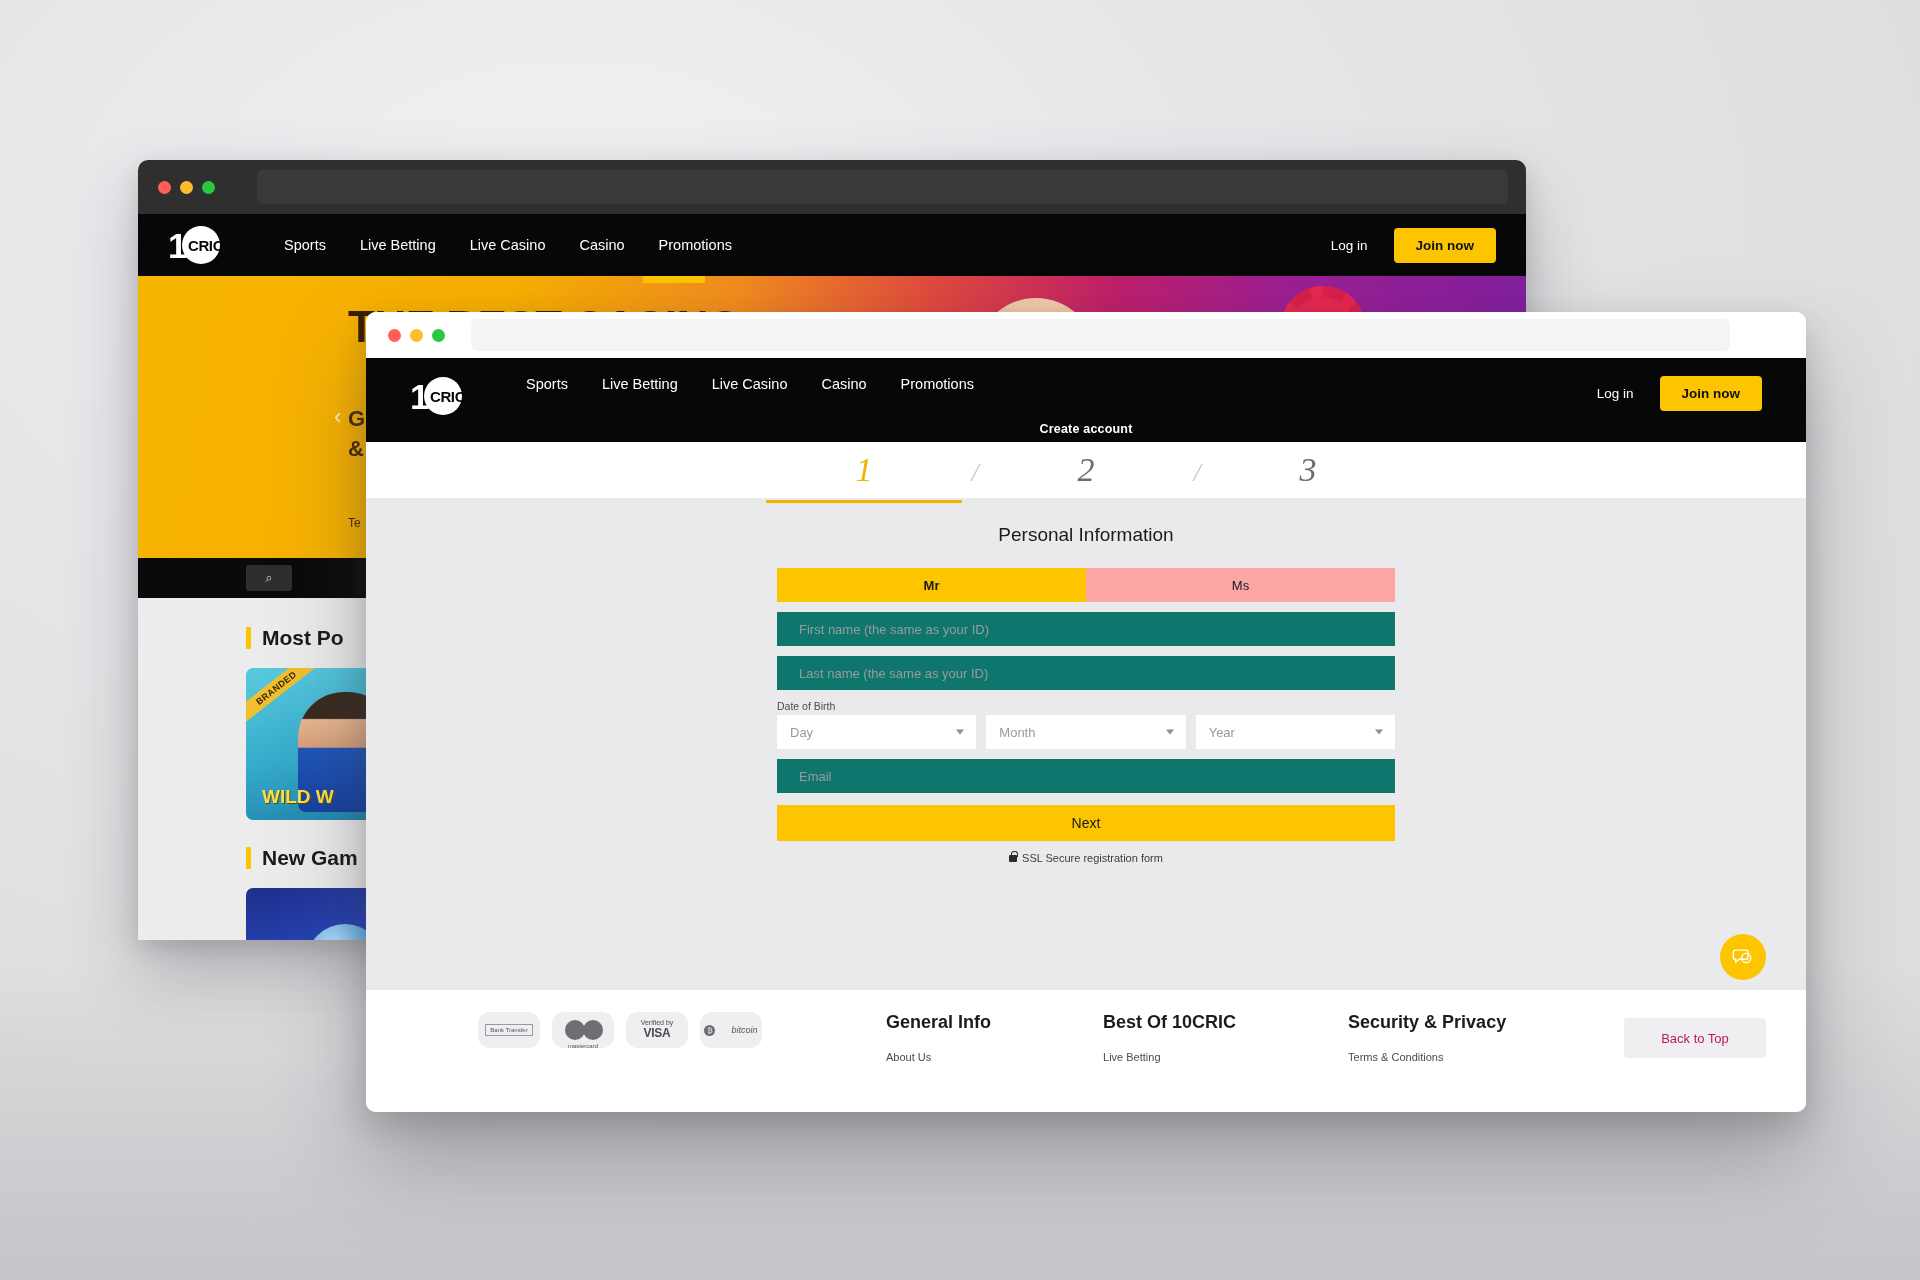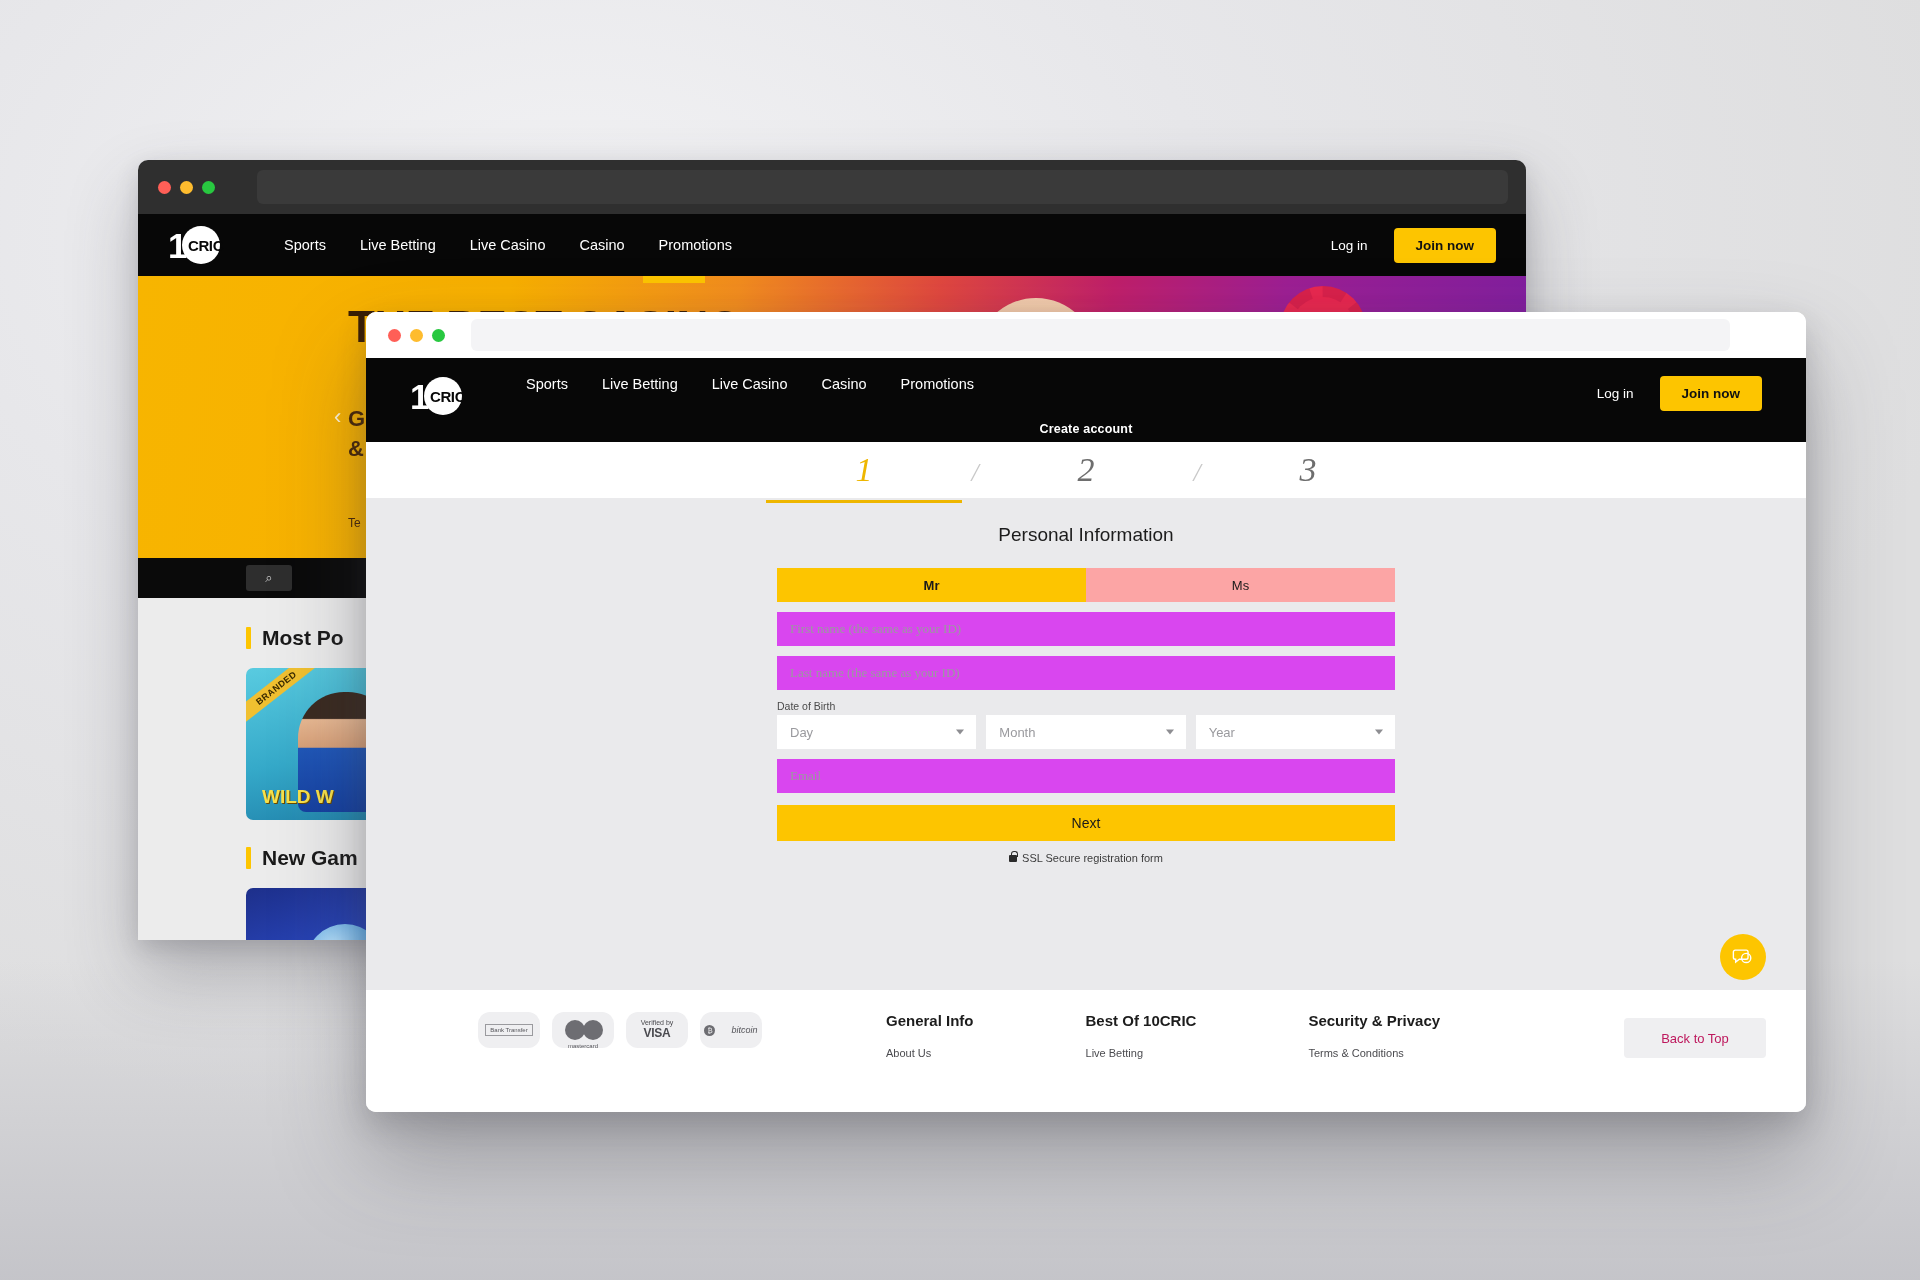"First name (the same as" .field { background: #d946ef -> #0f766e; font-family: Liberation Serif, serif -> Liberation Sans, sans-serif; padding: 0 13px -> 0 22px }
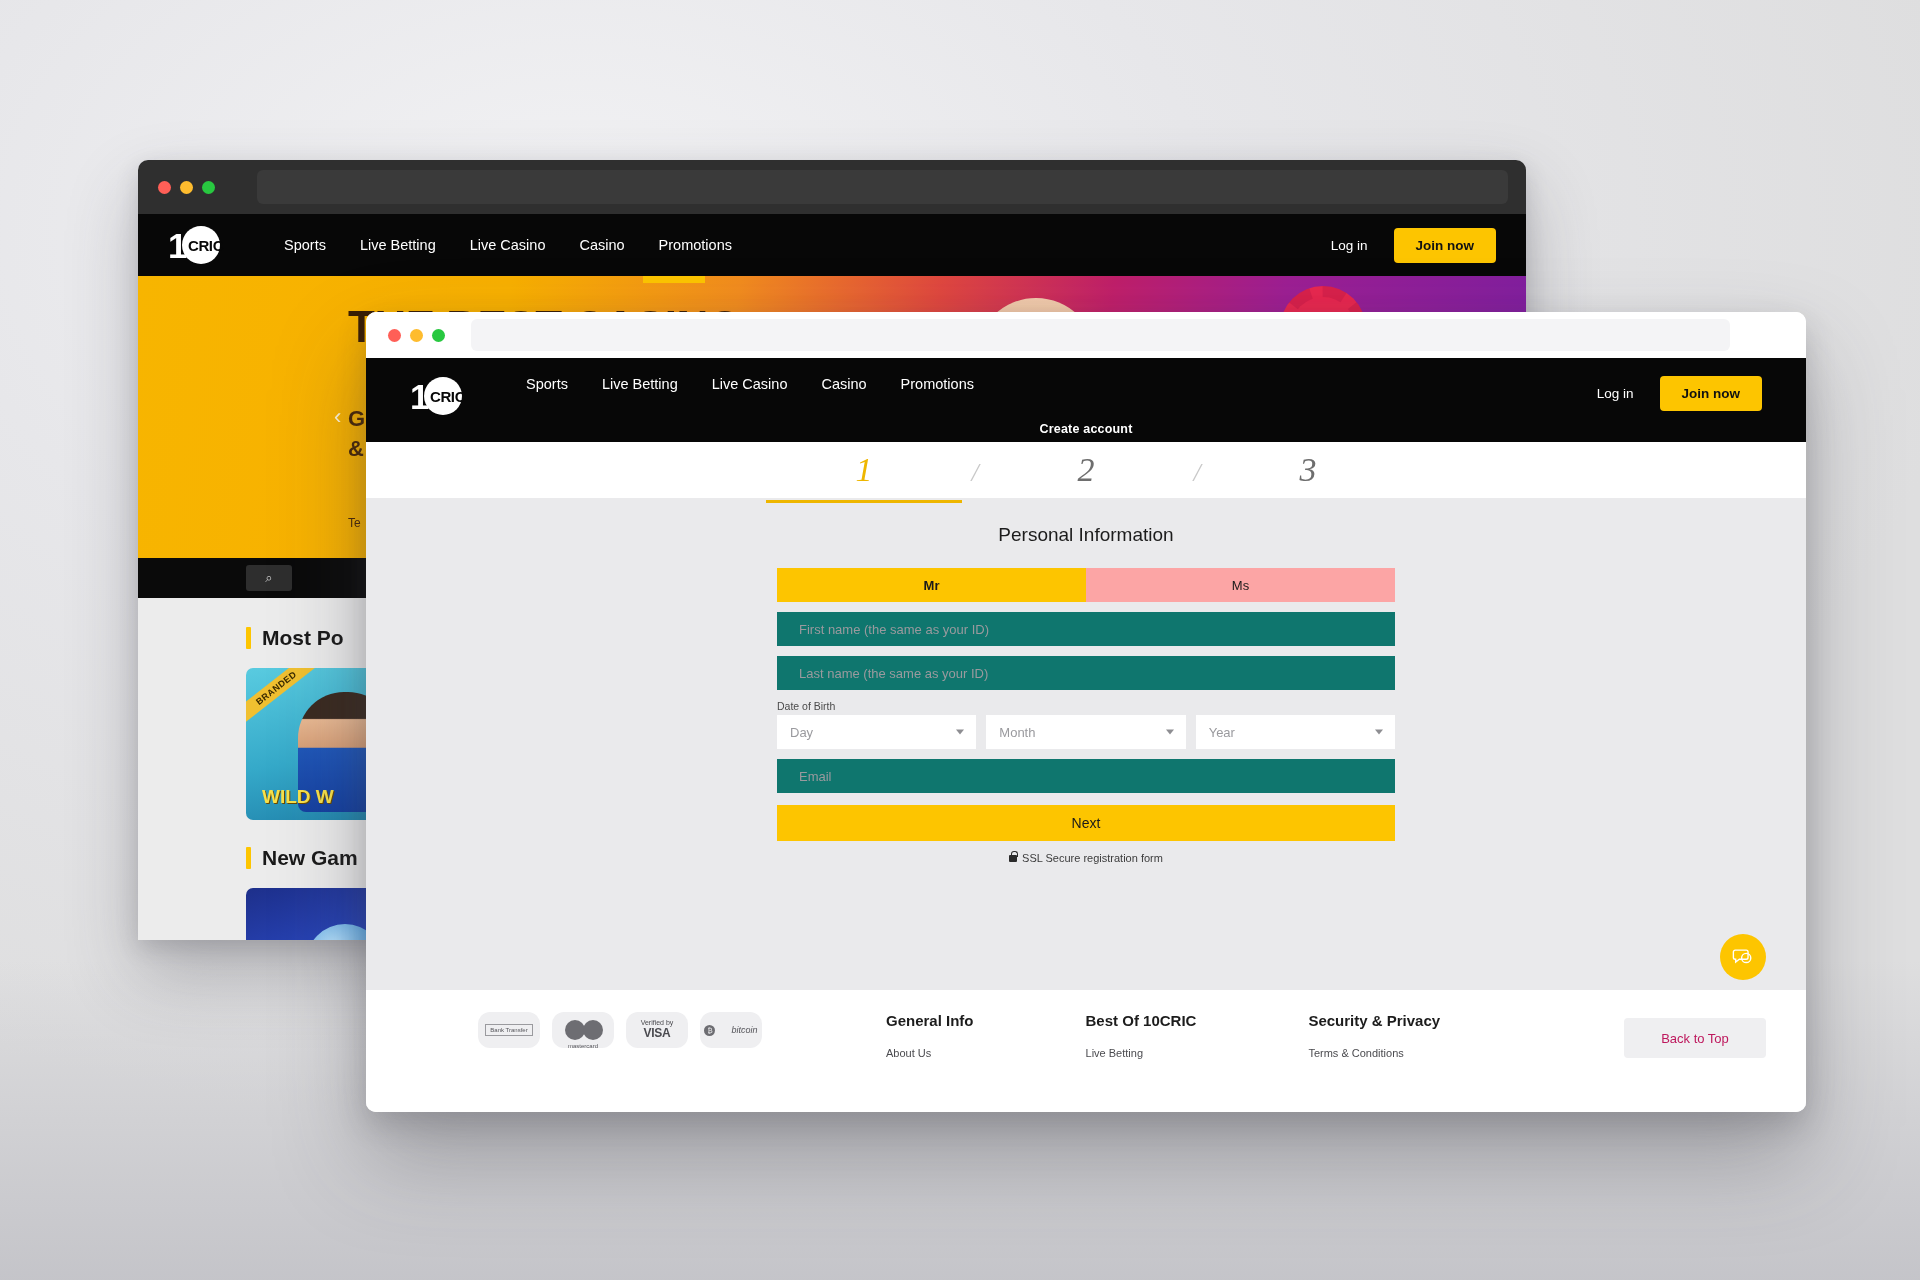"General Info" .foot-col h4 { font-size: 15px -> 18px }
